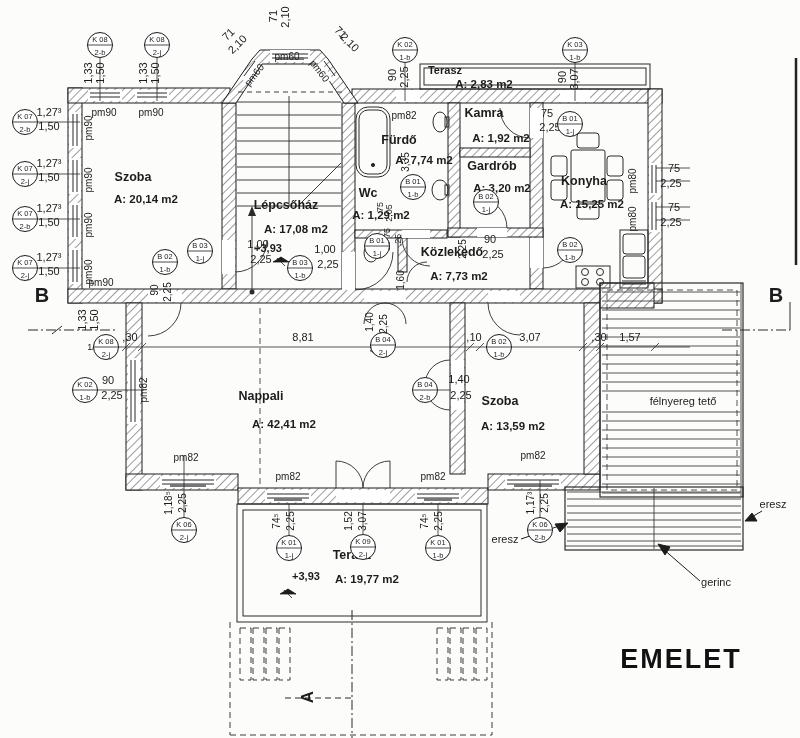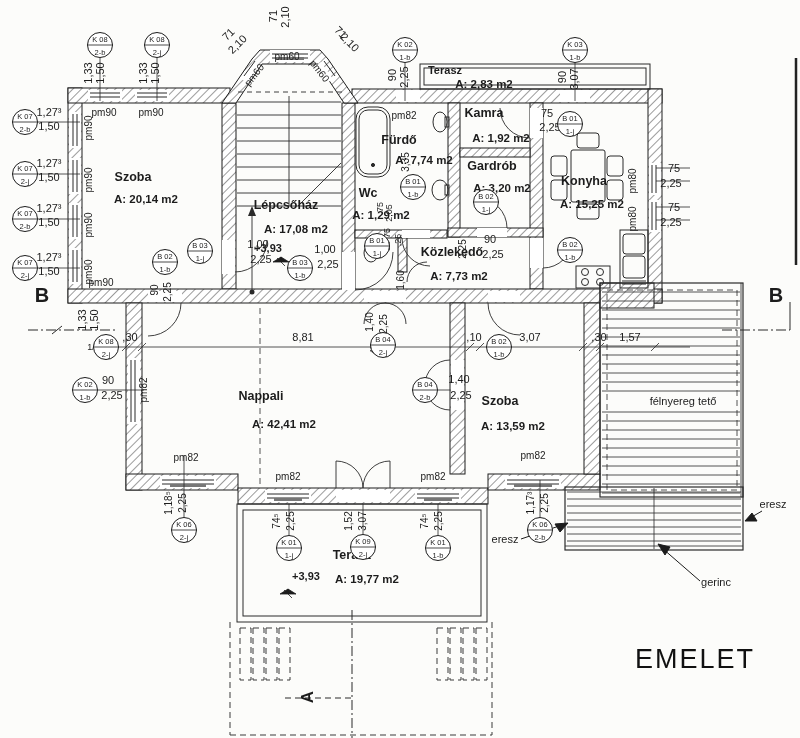"EMELET" #title { font-weight: normal -> bold; left: 620px -> 606px }
